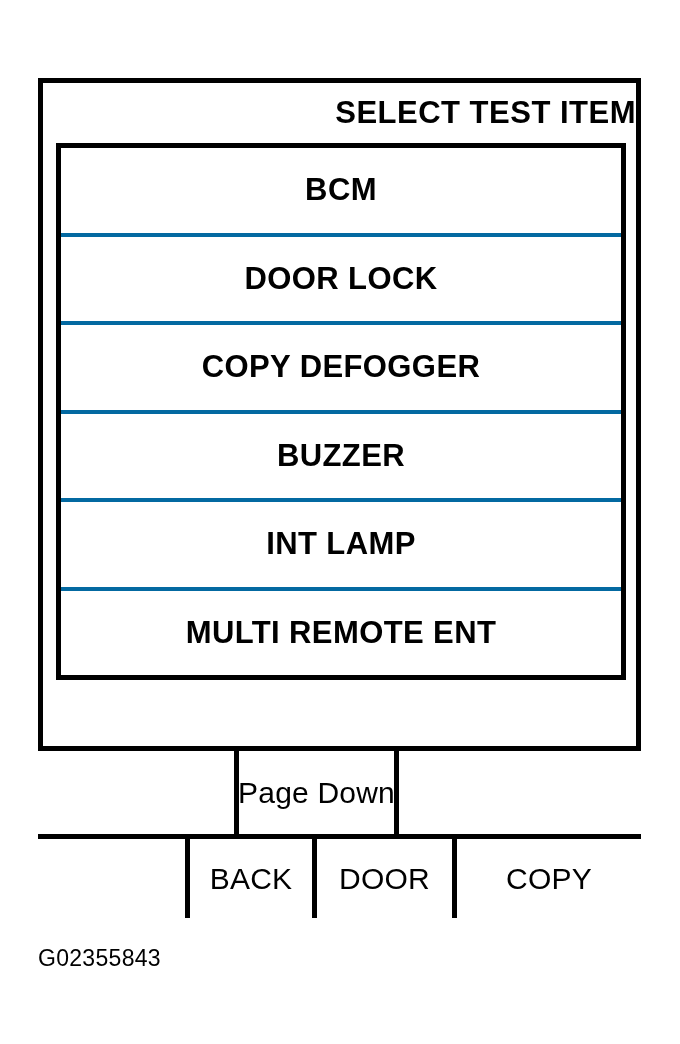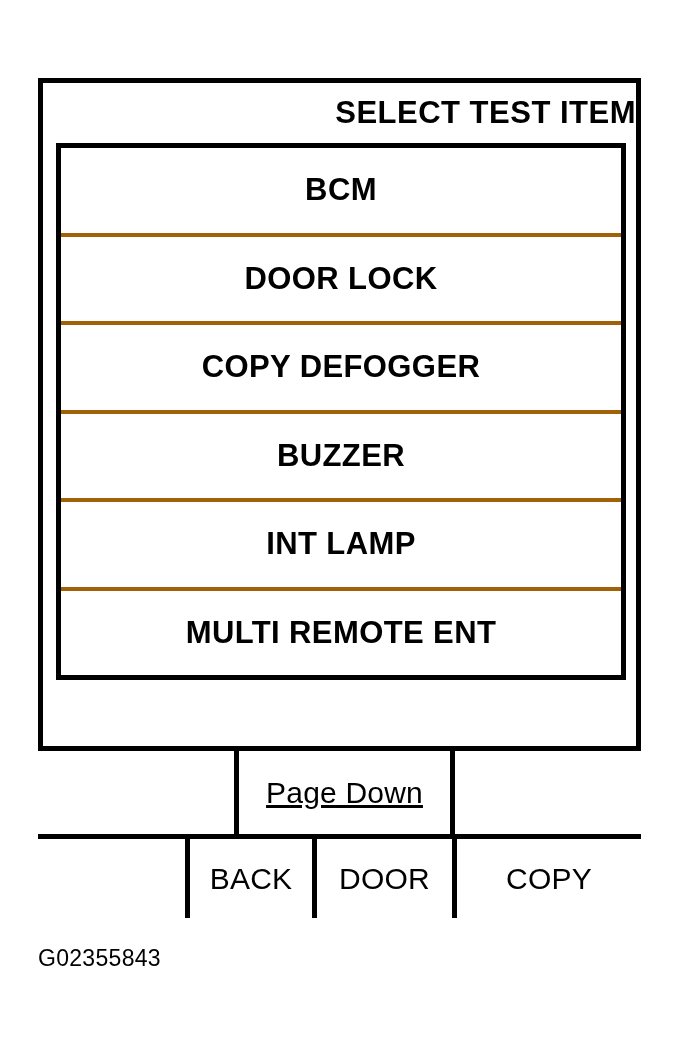"BCM" .menu-item { border-bottom: 4px solid #a16207 -> 4px solid #0369a1 }
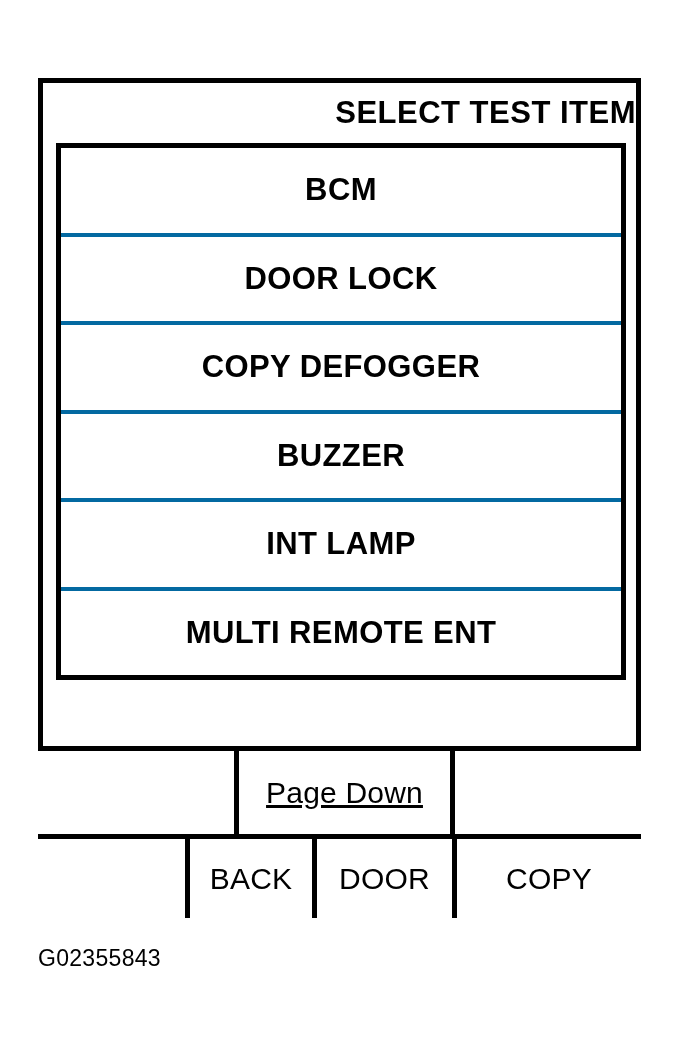"Page Down" #pagedown-cell-center { text-decoration: underline -> none; width: 216px -> 160px }
